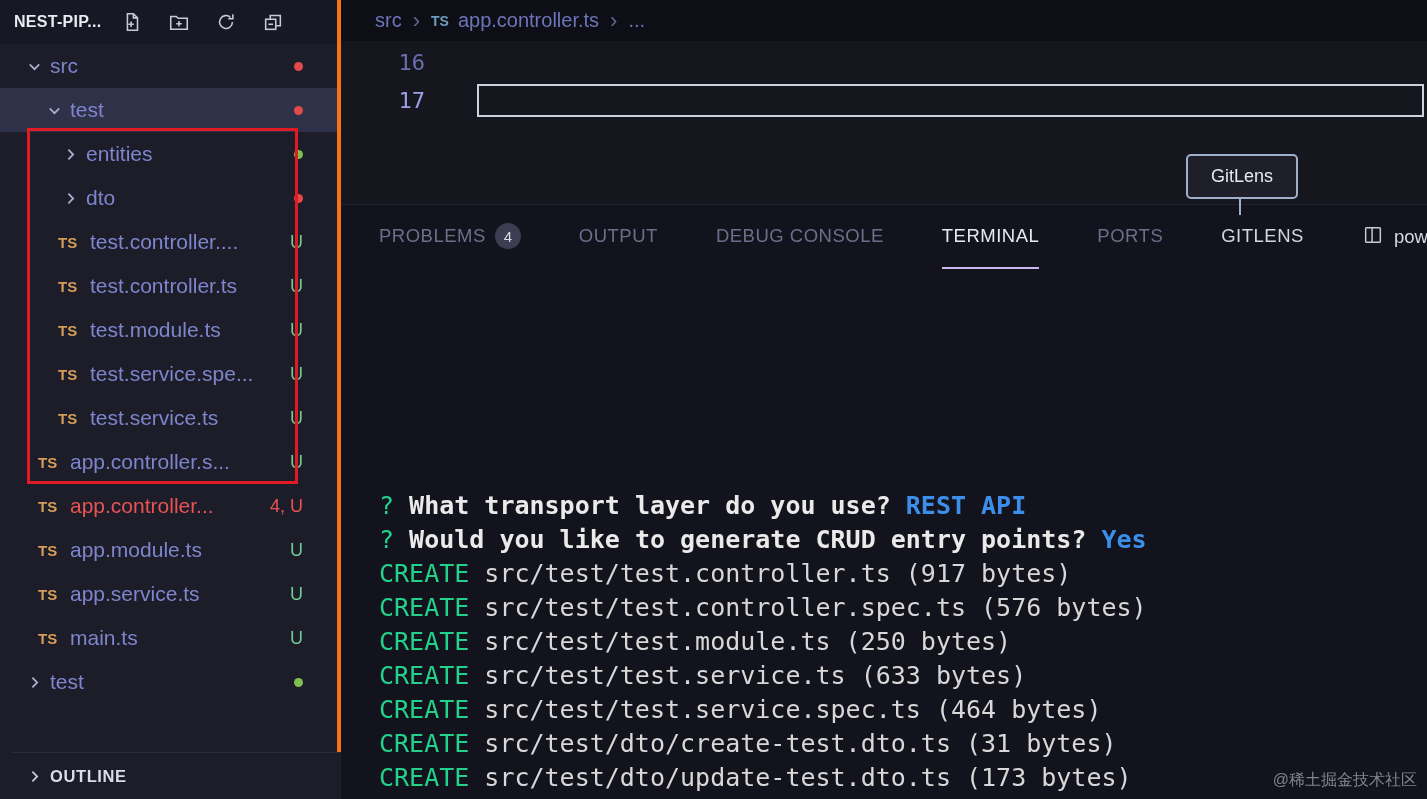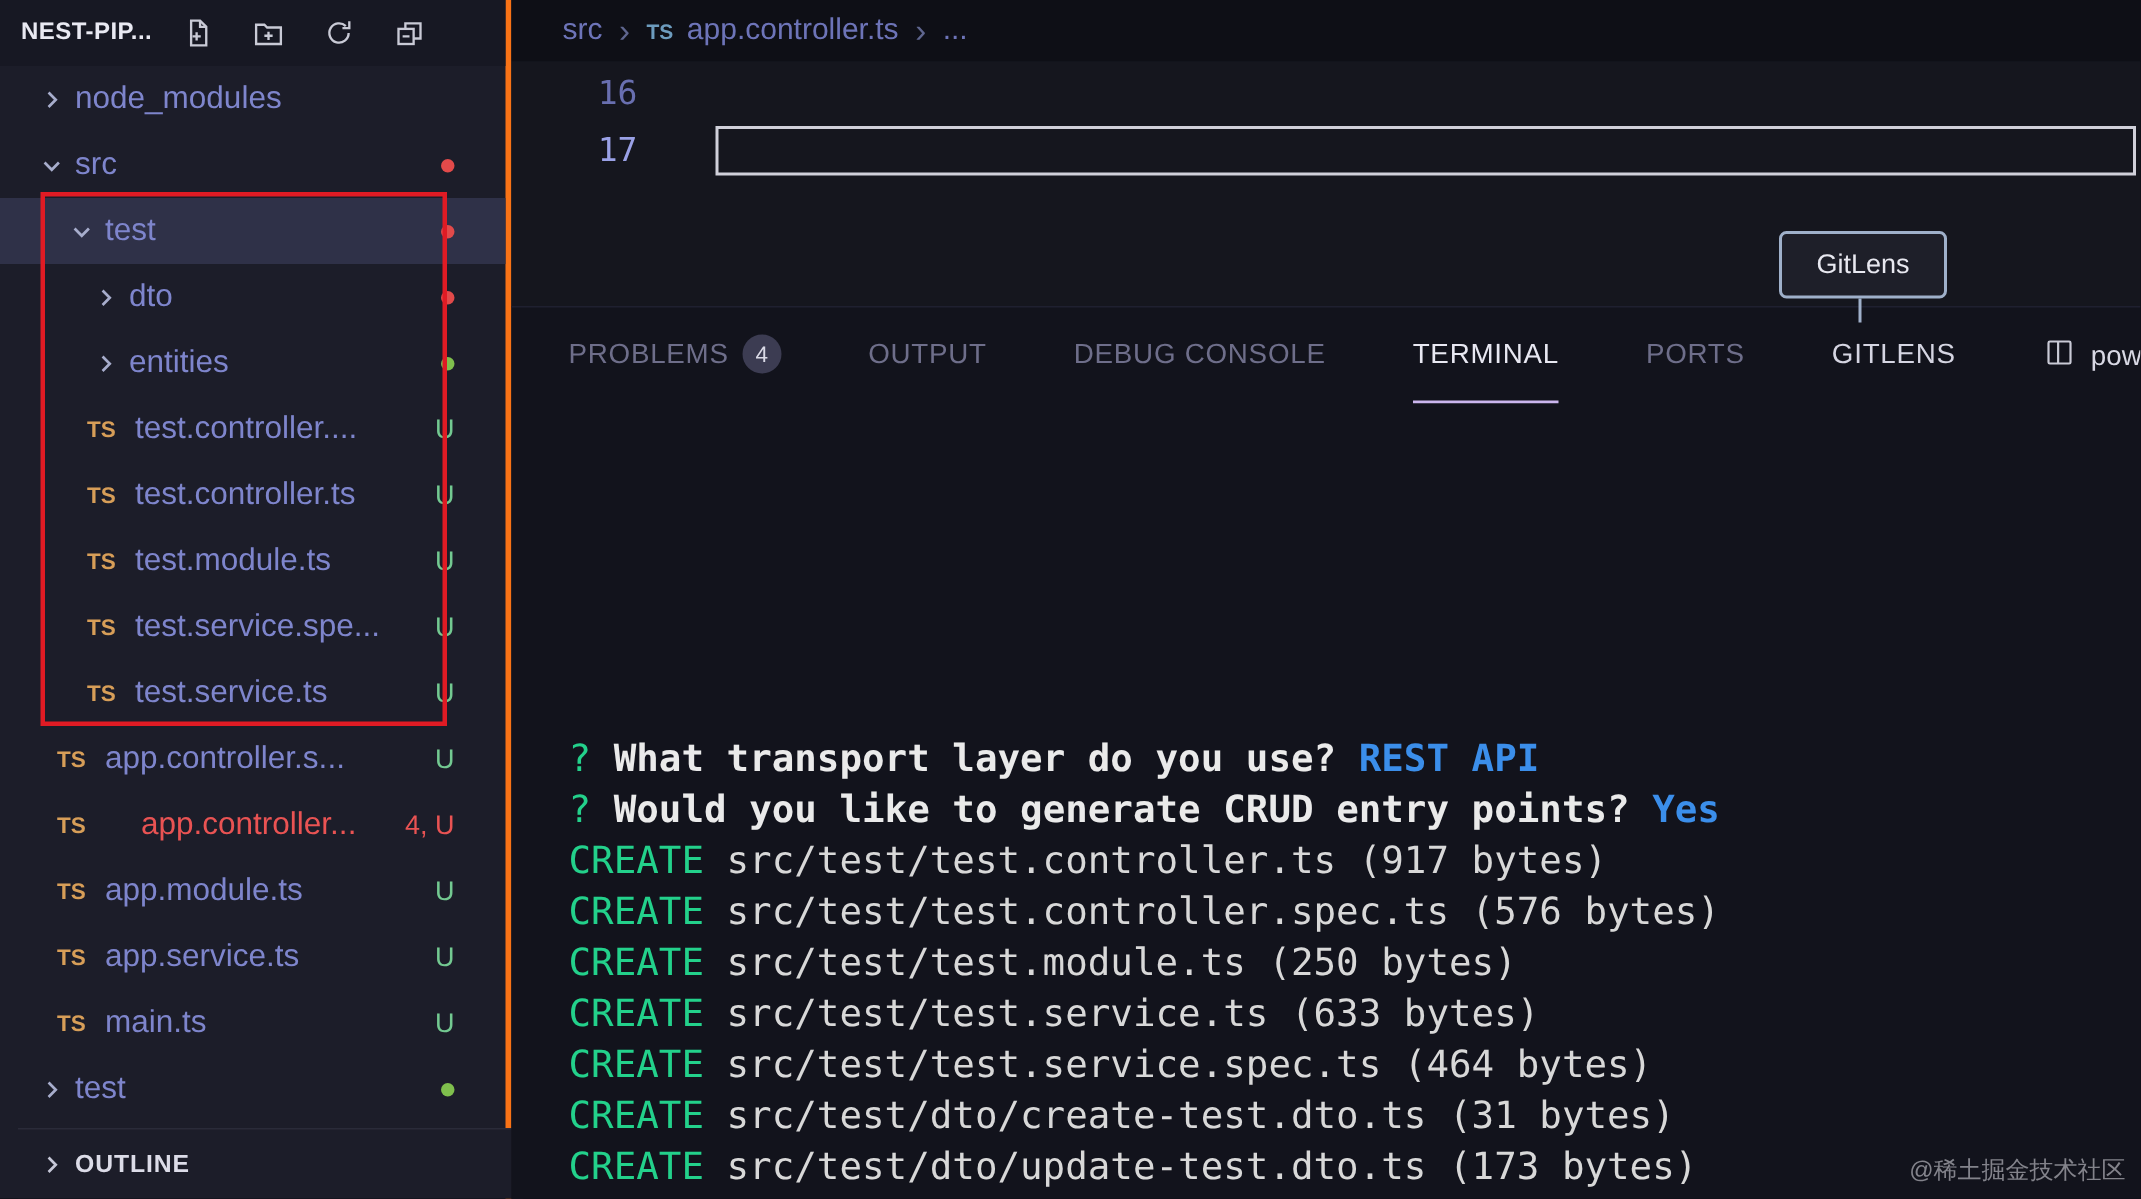"node_modules" div.tree-row { html: <div> <span> <svg> <path></path> </svg> </span> <span>node_modules</span> </div> -> none }
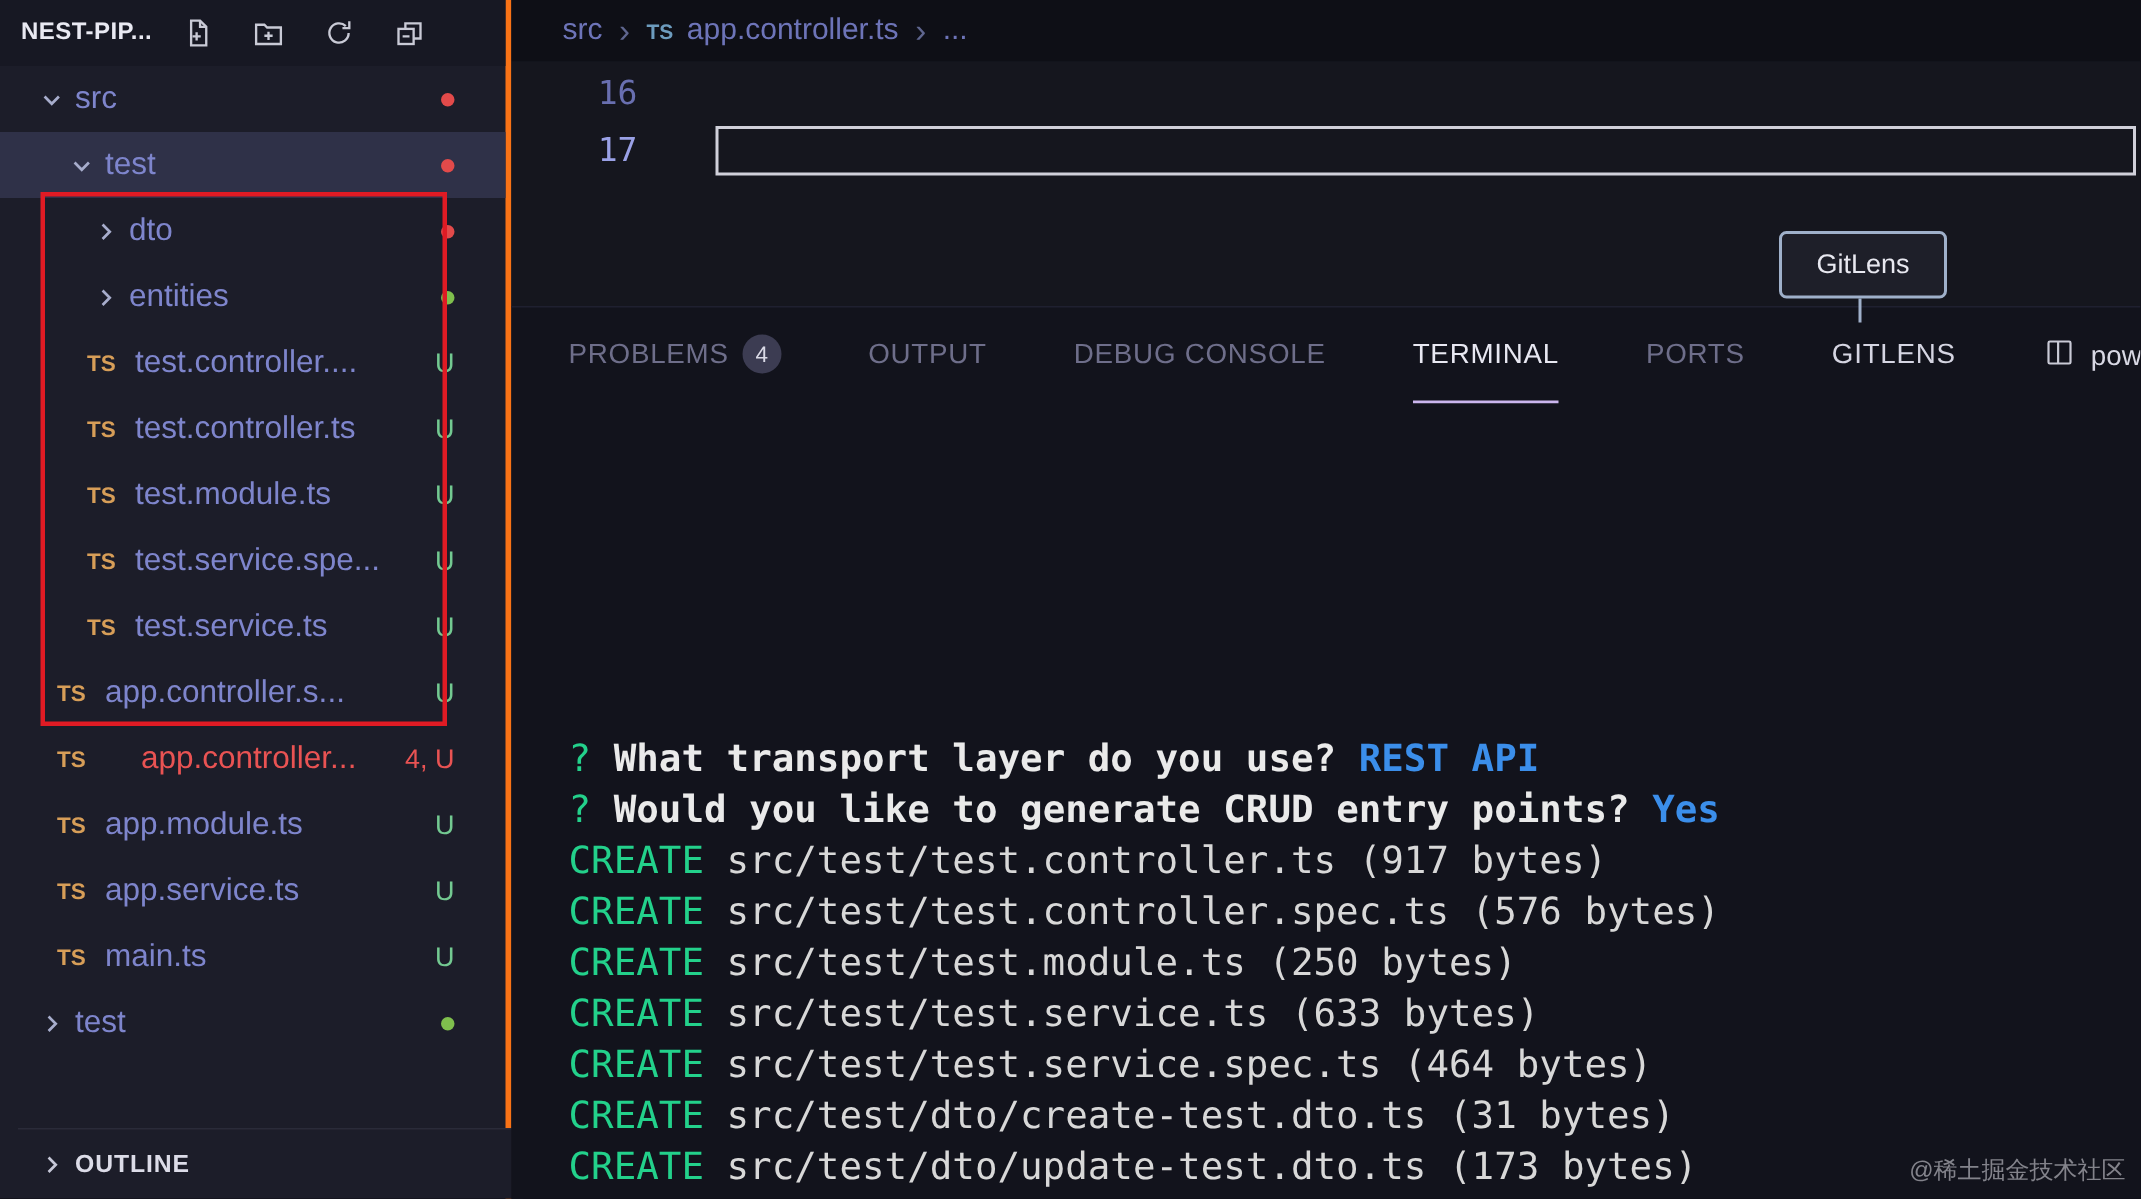"dto" div.tree-row { order: before "entities" -> after "entities" }
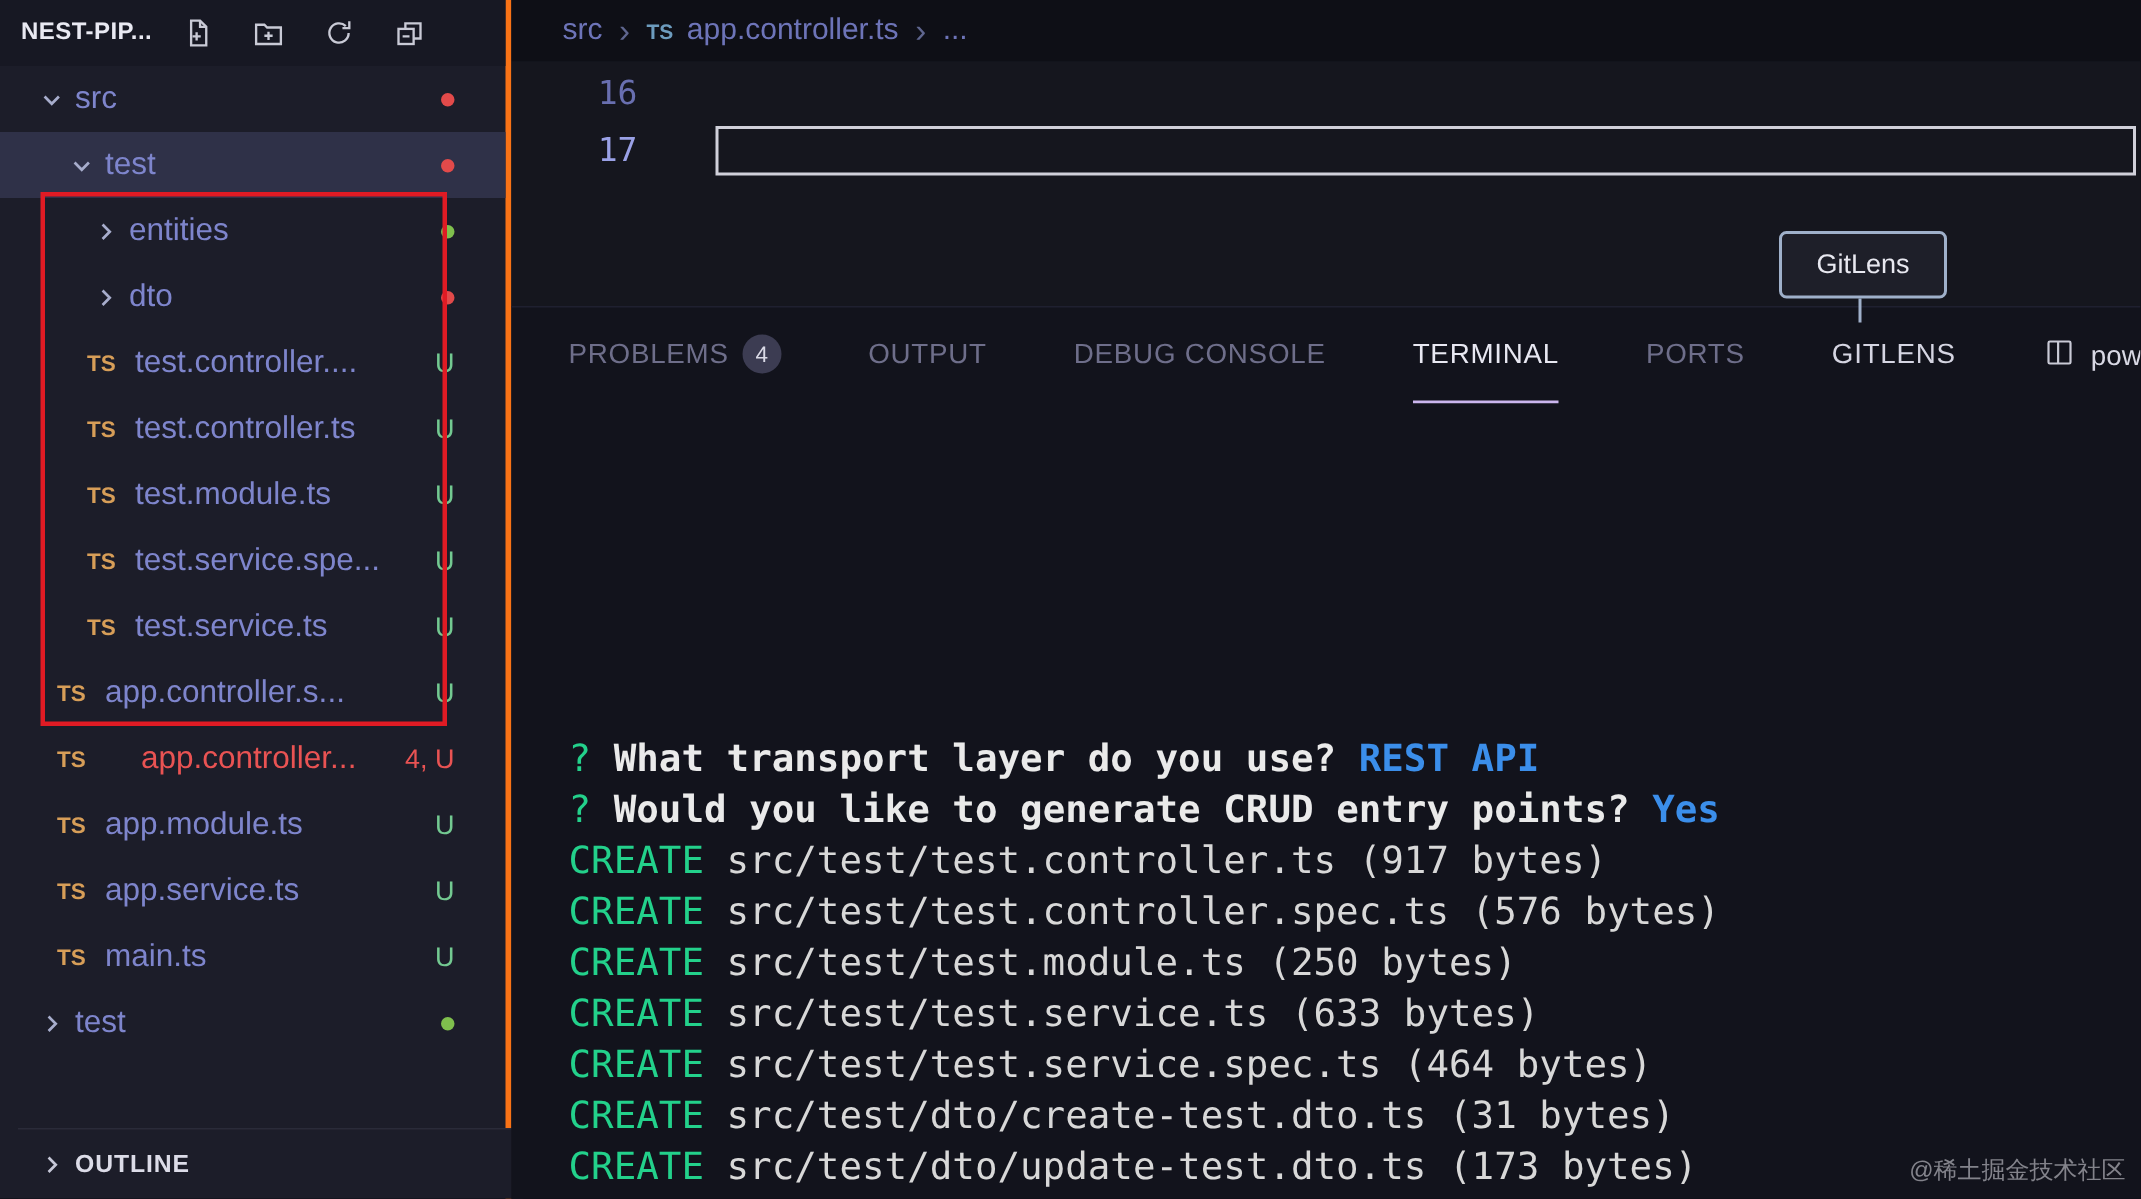"app.controller..." .tree-label.error { margin-left: 24px -> none }
